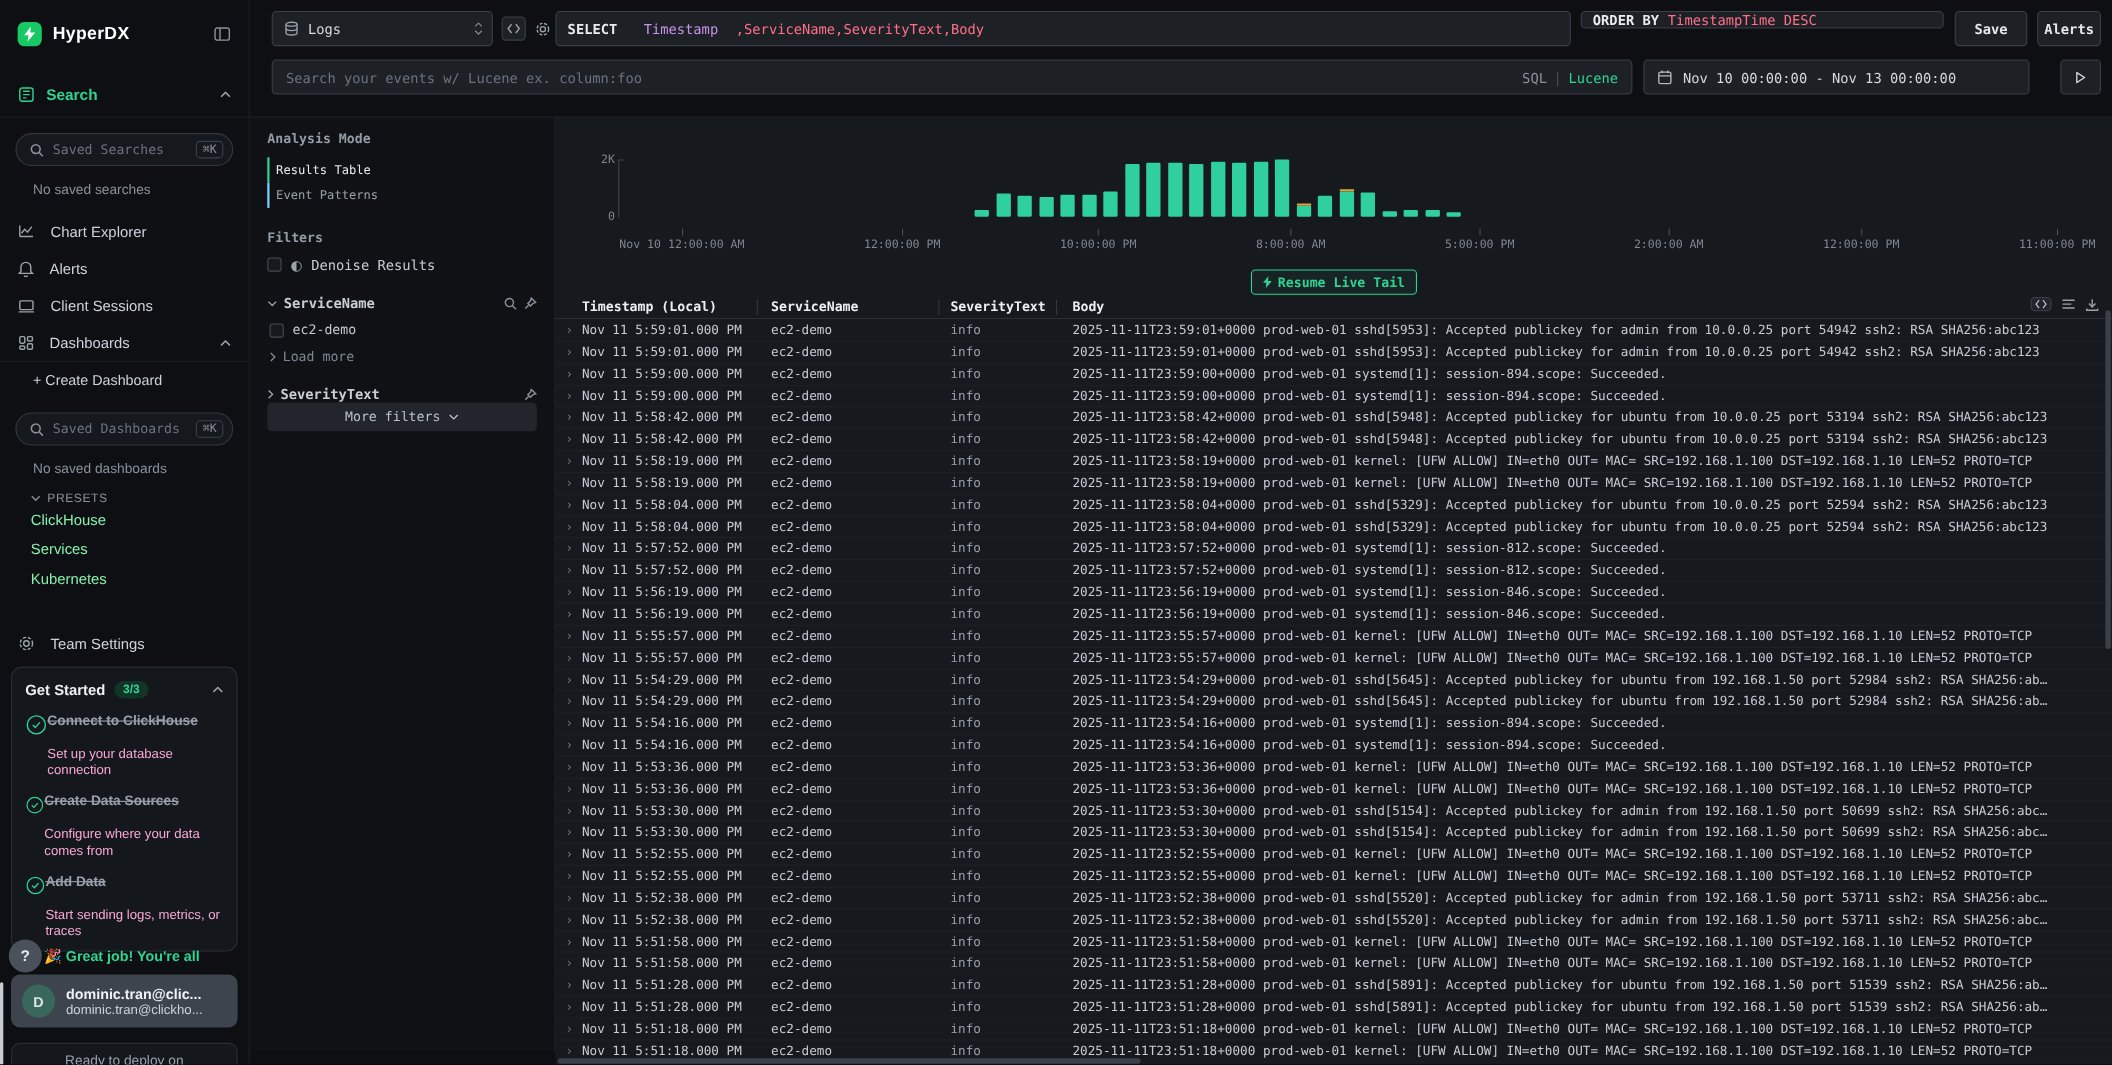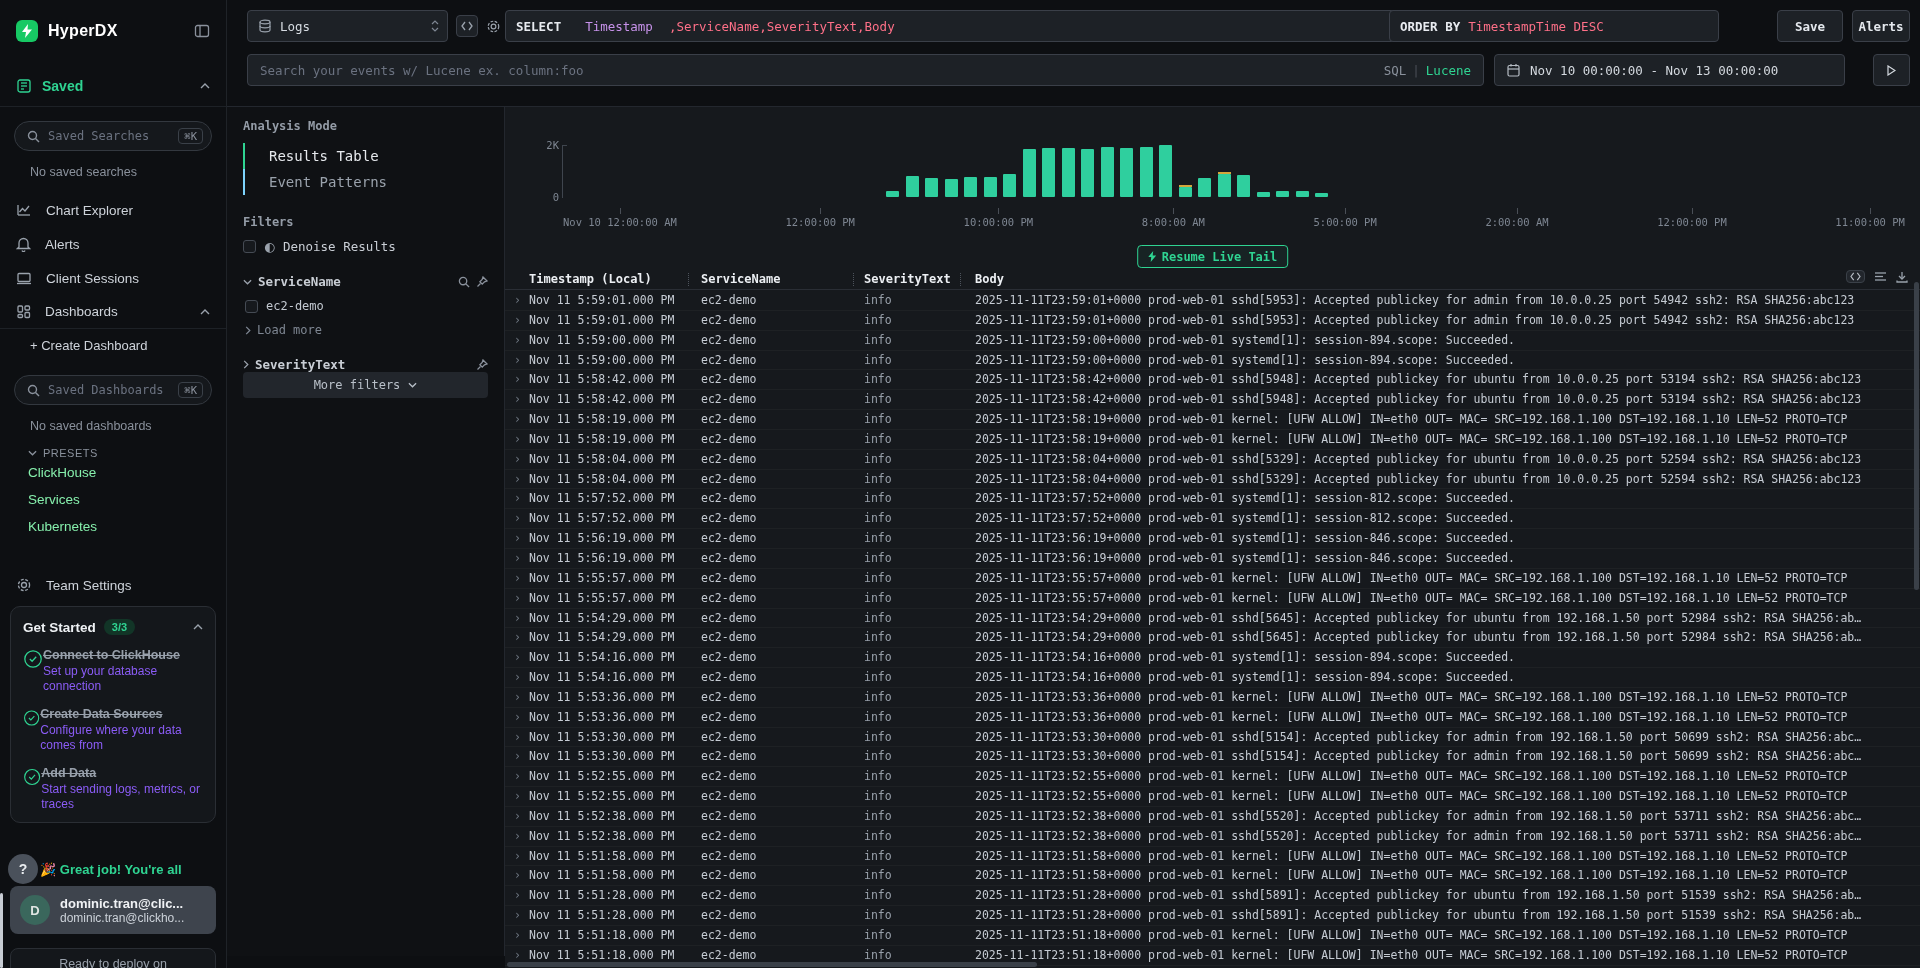"ORDER BY" .order-input { height: 32px -> 16px; left: 1162px -> 1210px }
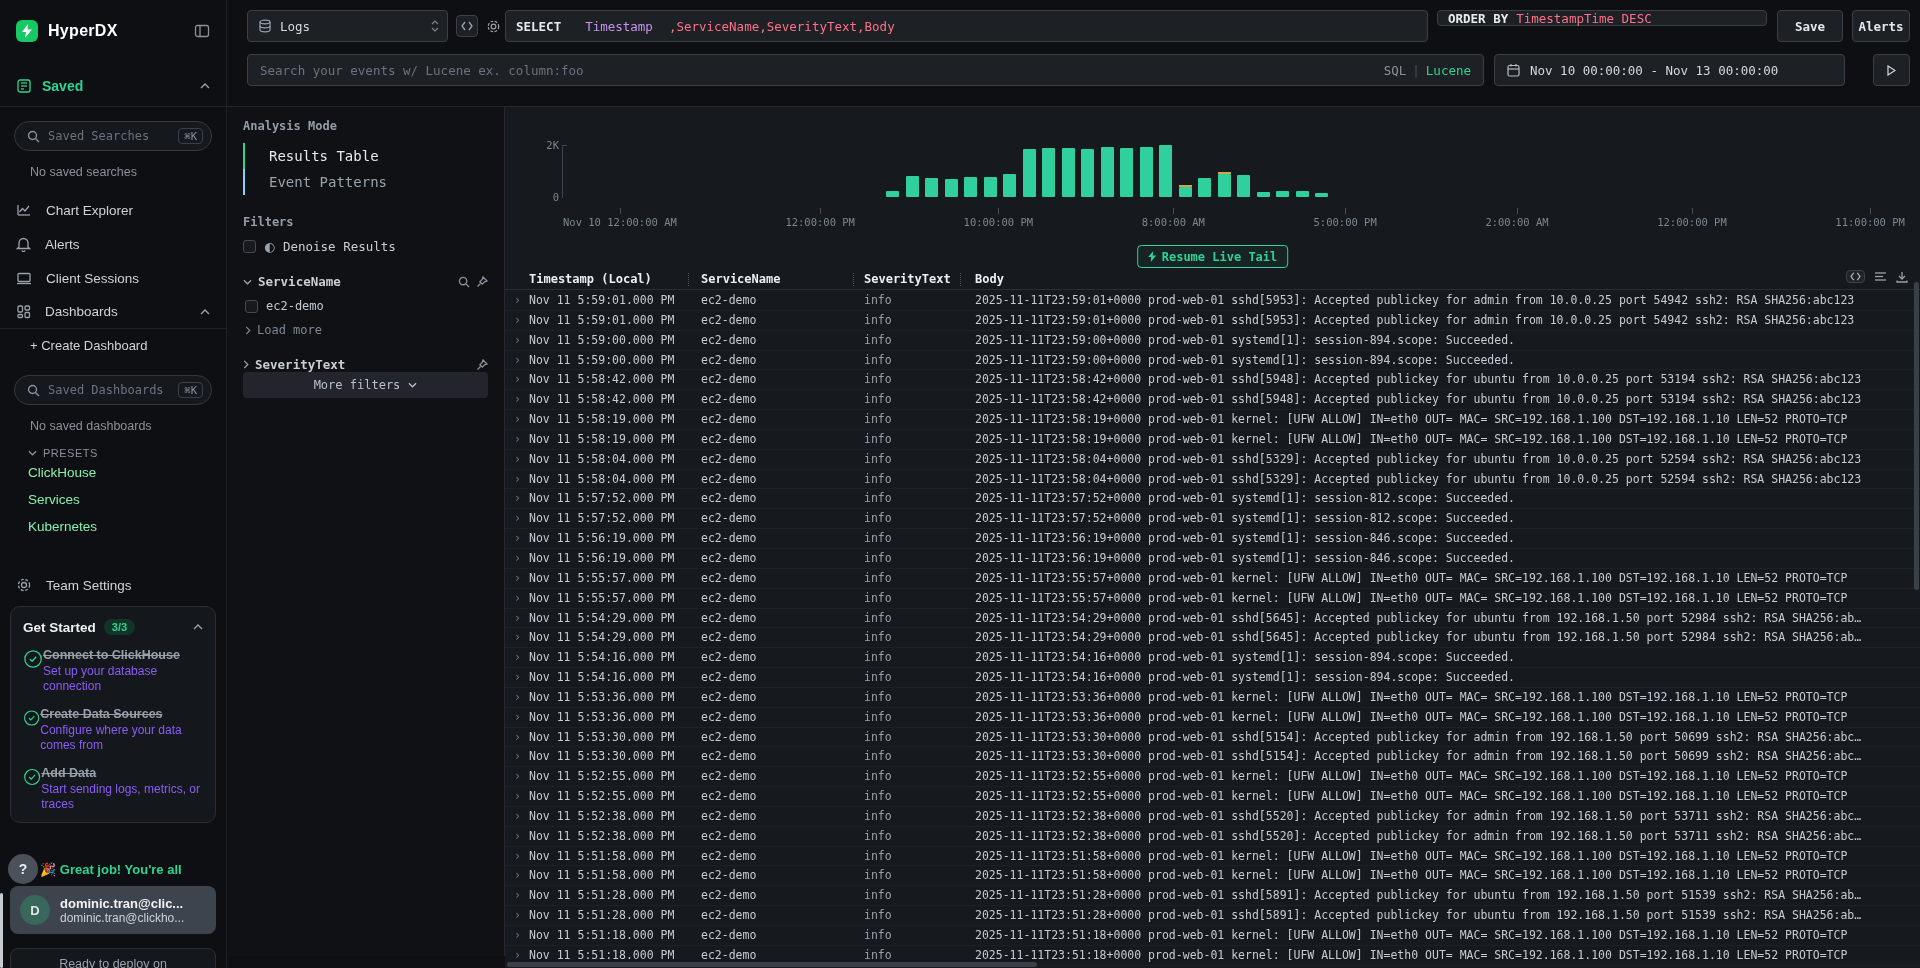"Saved" span.lbl { text: Saved -> Search }
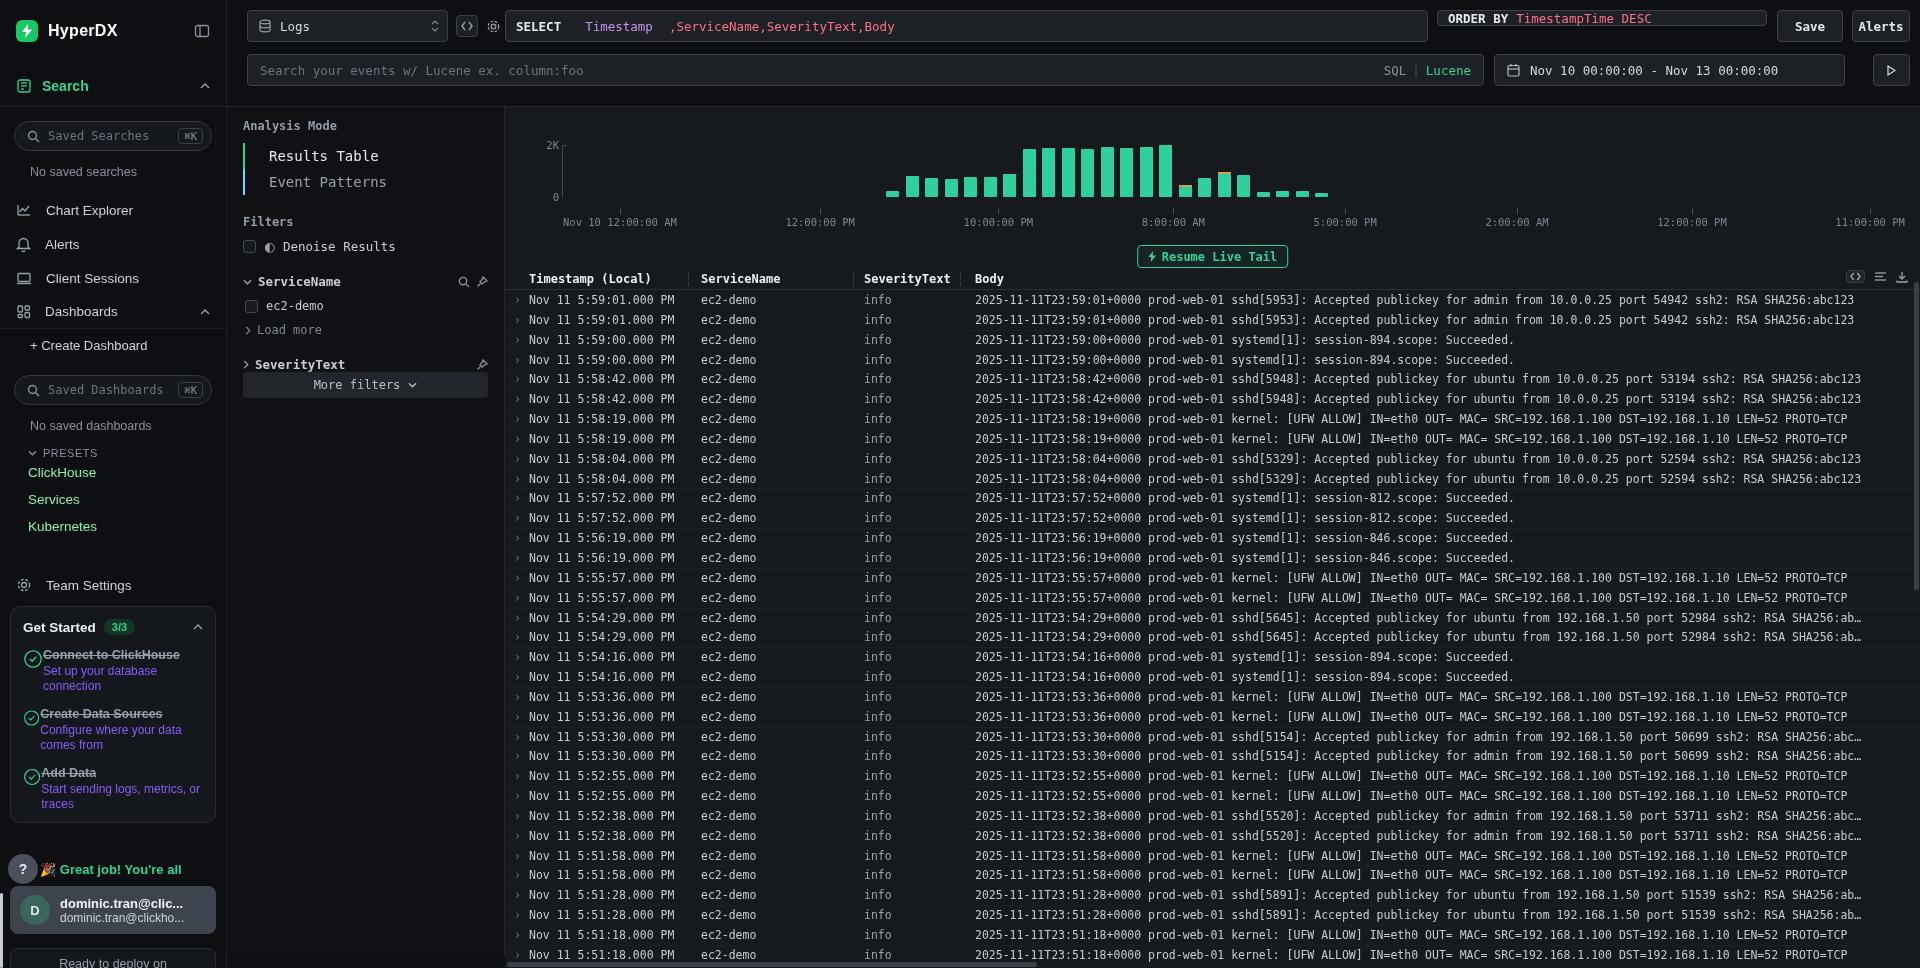"Results Table" .mode-item { font-size: 14px -> 11px; padding: 5px 24px -> 5px 6px }
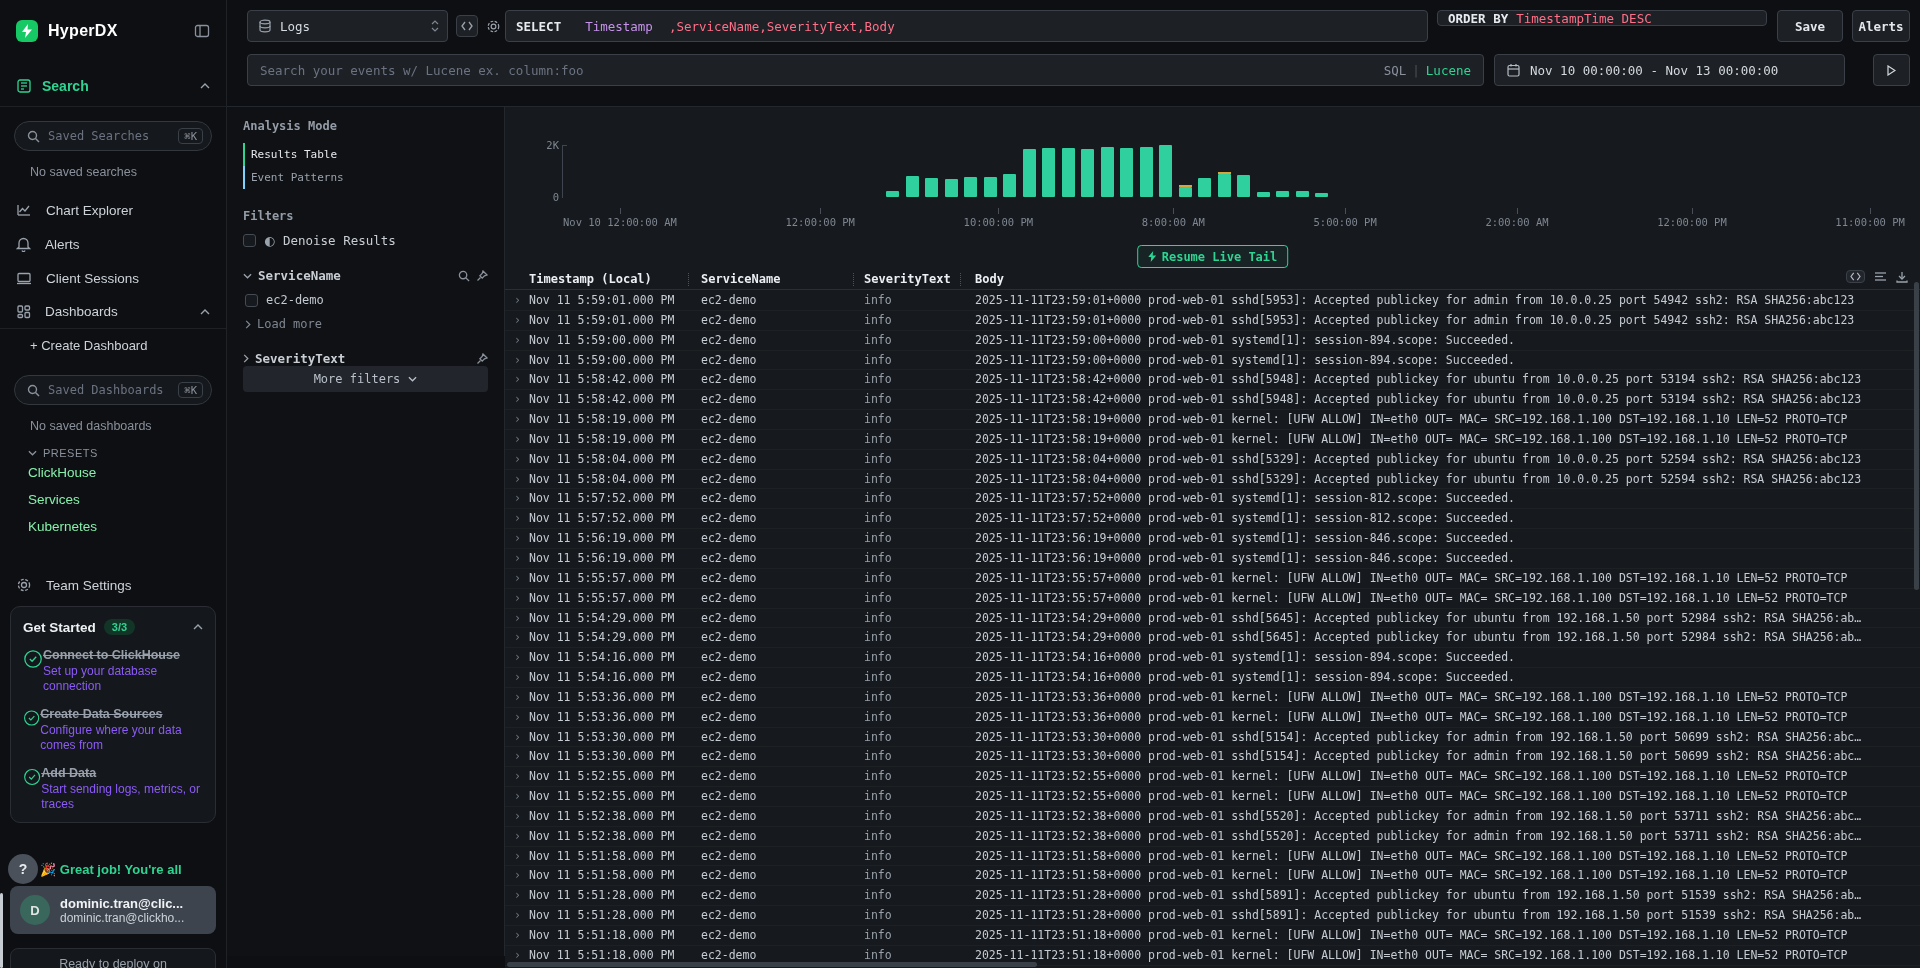"Set up your database connection" .gs-text .d { color: #8b5cf6 -> #f9a8d4; margin-top: 2px -> 16px }
